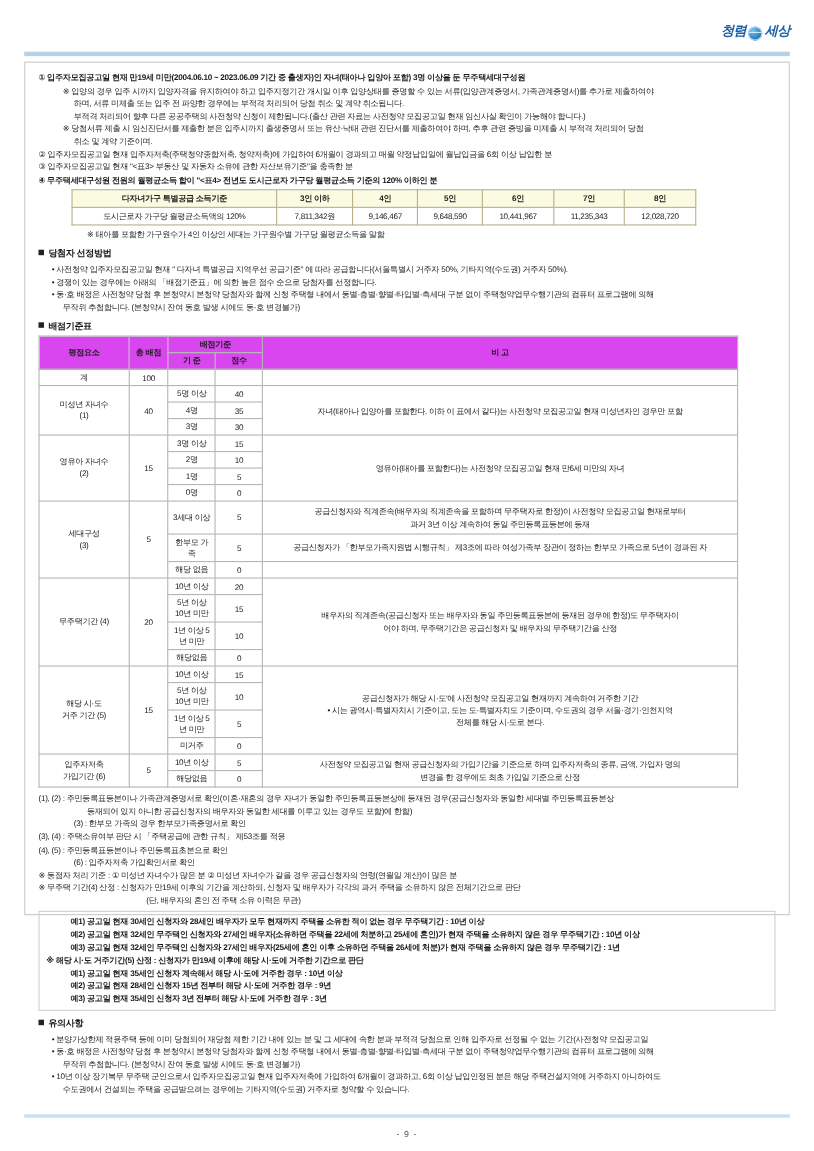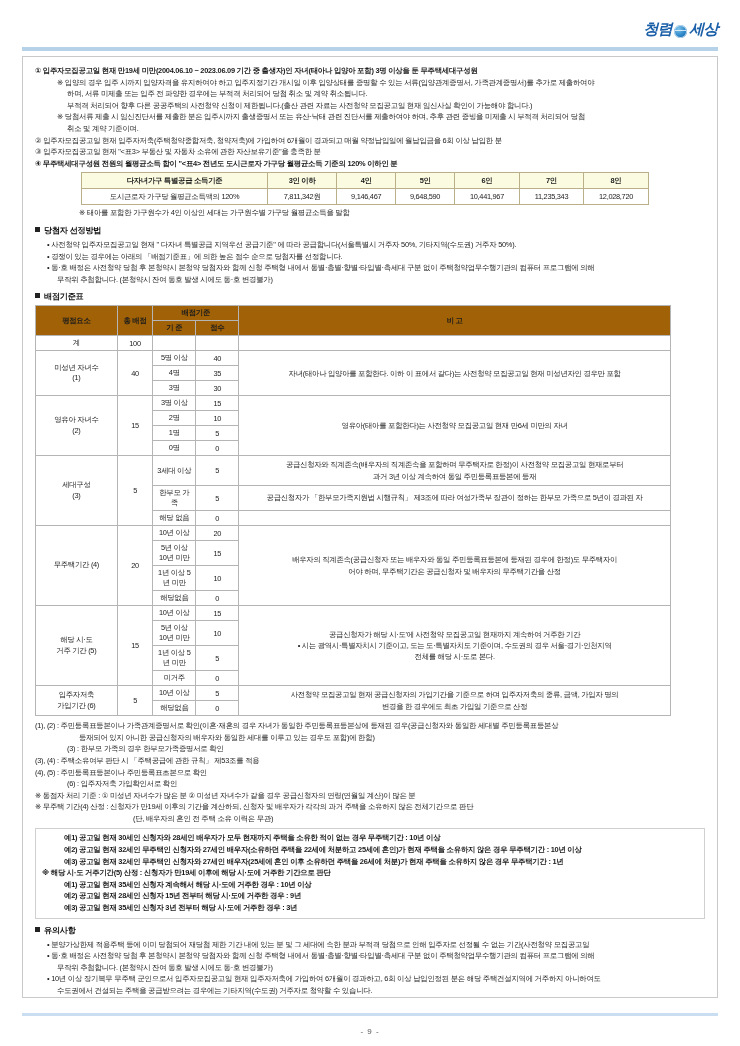"청렴" .logo { font-size: 15px -> 12px }
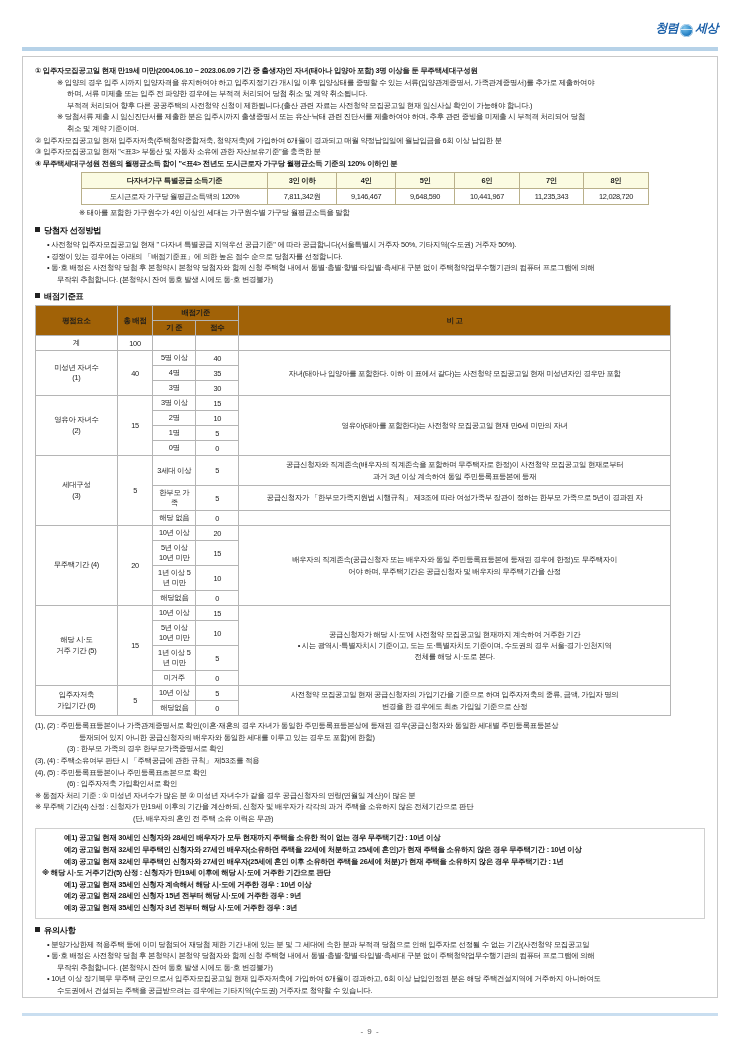"① 입주자모집공고일 현재 만19세 미만(2004.06.10" .doc-box { height: 942px -> 776px }
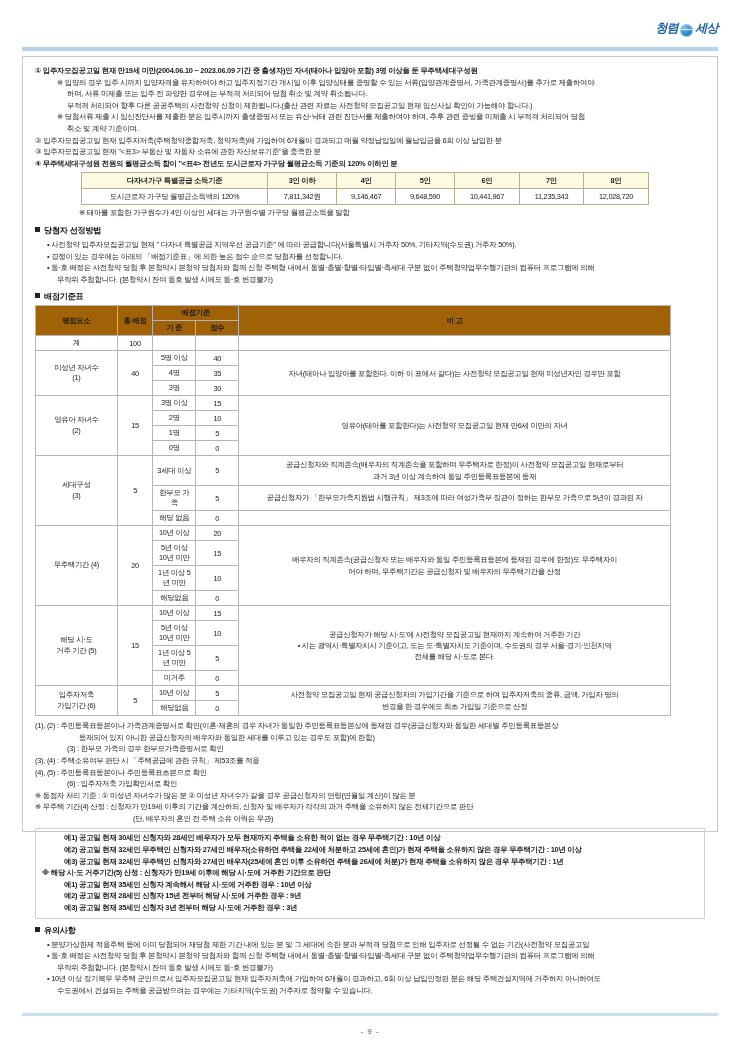"다자녀가구 특별공급 소득기준" .income-tbl { margin: 3px 0 2px 48px -> 3px 0 2px 32px }
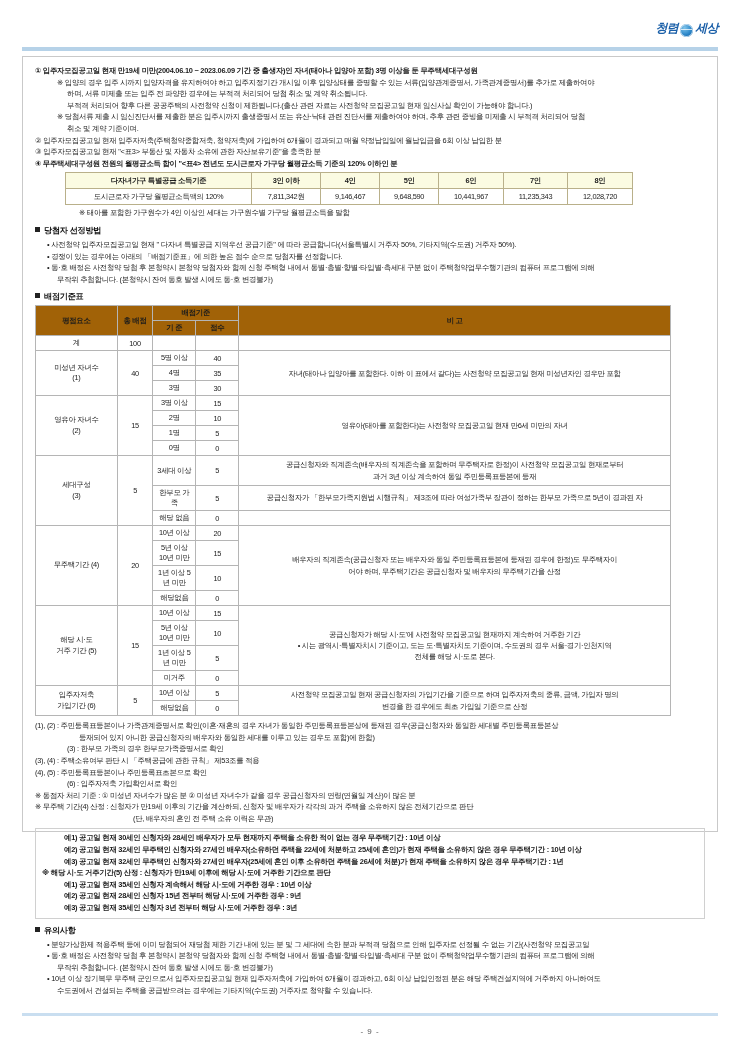"배점기준" .score-tbl thead th { background: #a16207 -> #d946ef }
